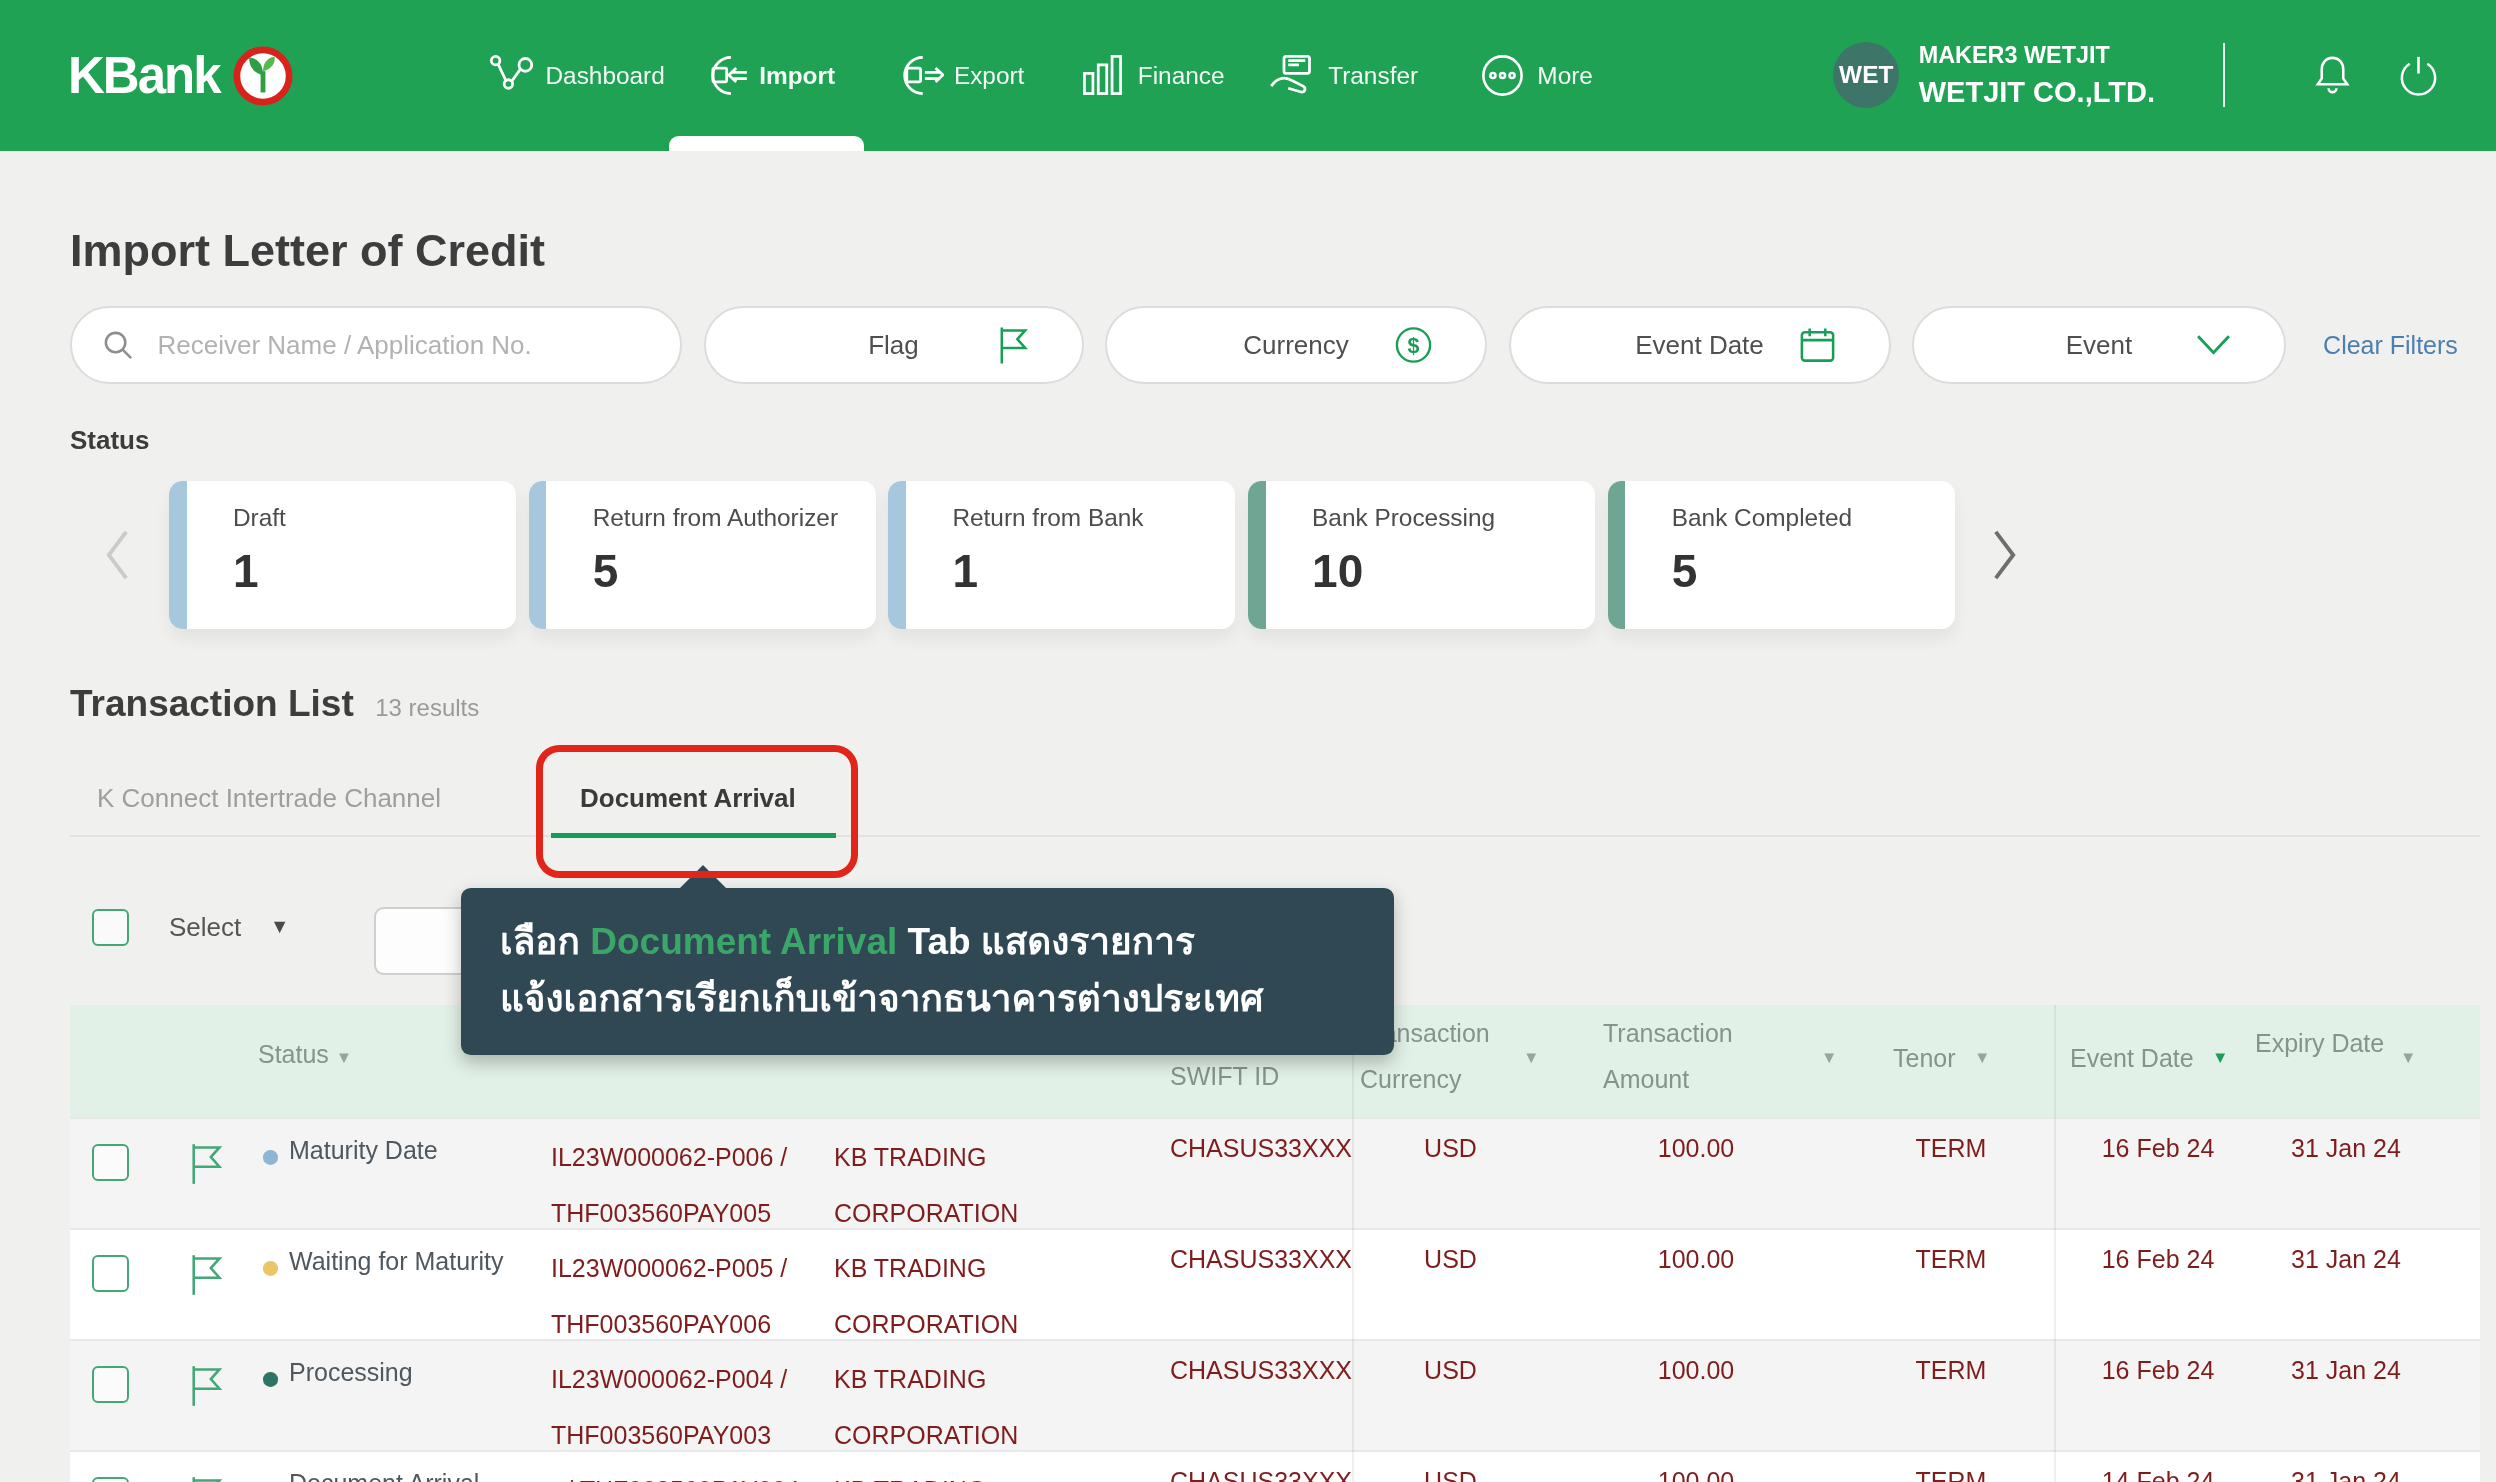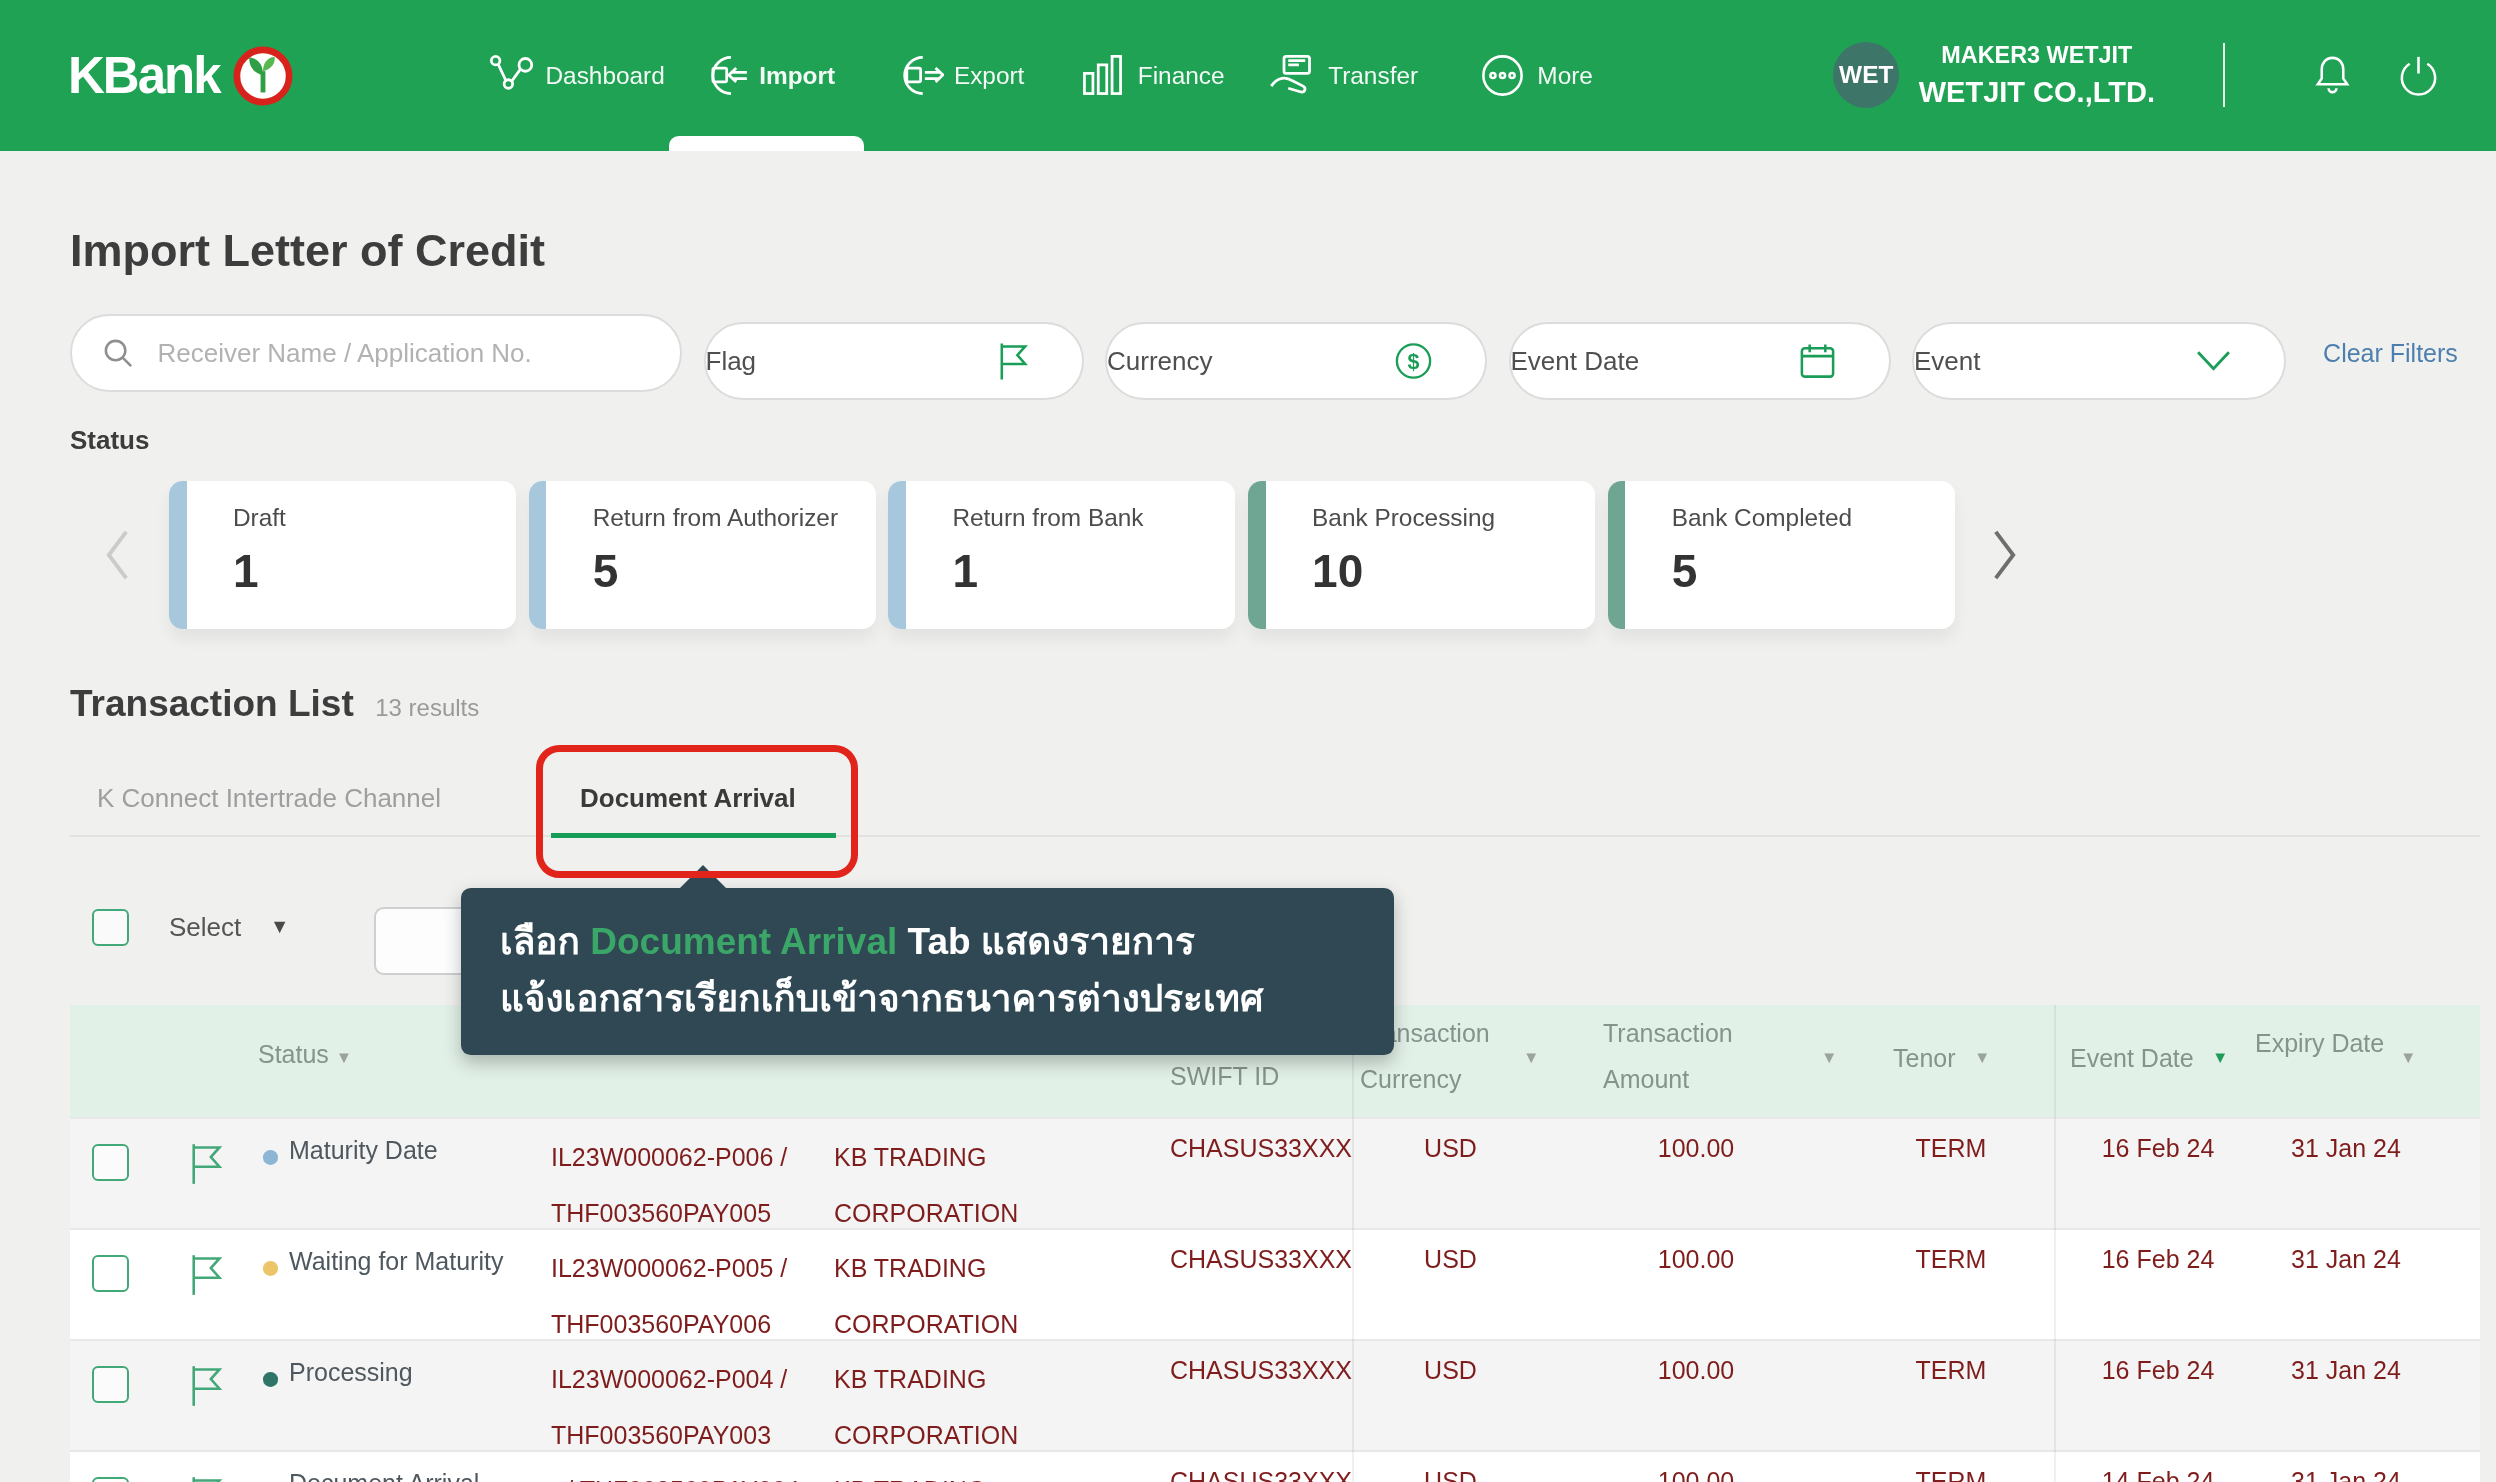"MAKER3 WETJIT" .user-names .l1 { text-align: center -> none }
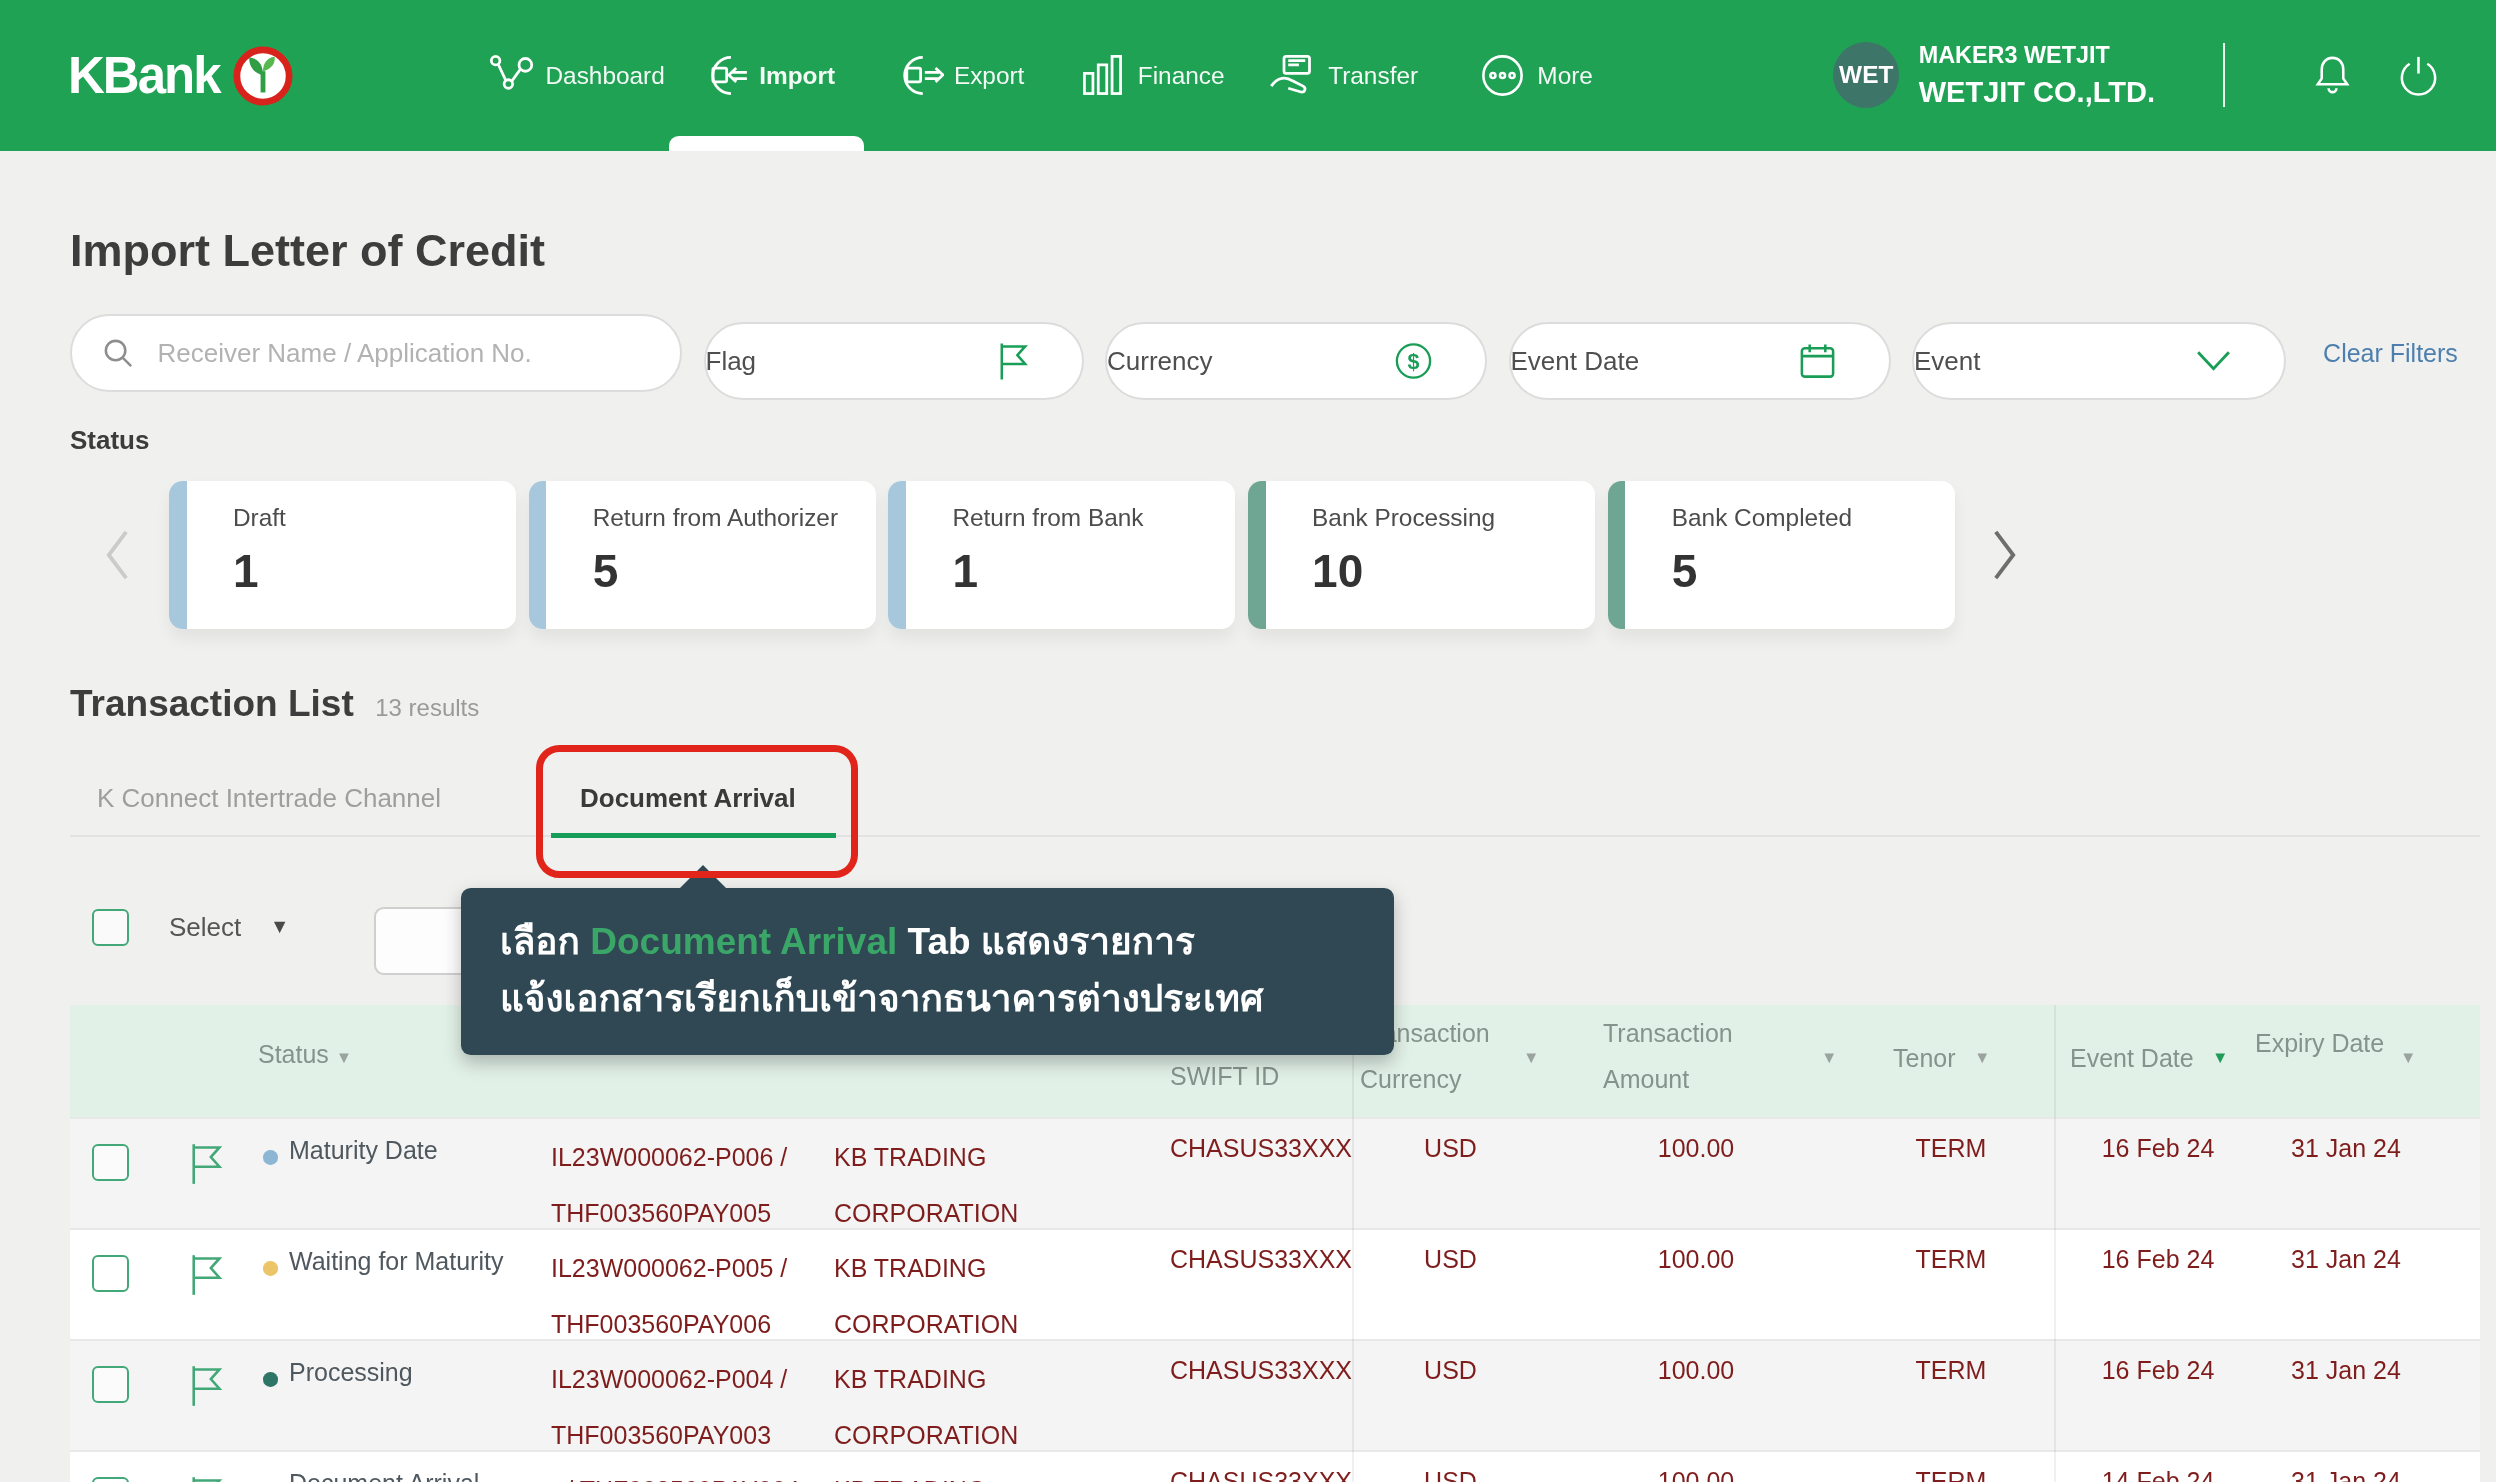"Flag" .pill.labeled { justify-content: none -> center; margin-top: 16px -> none }
